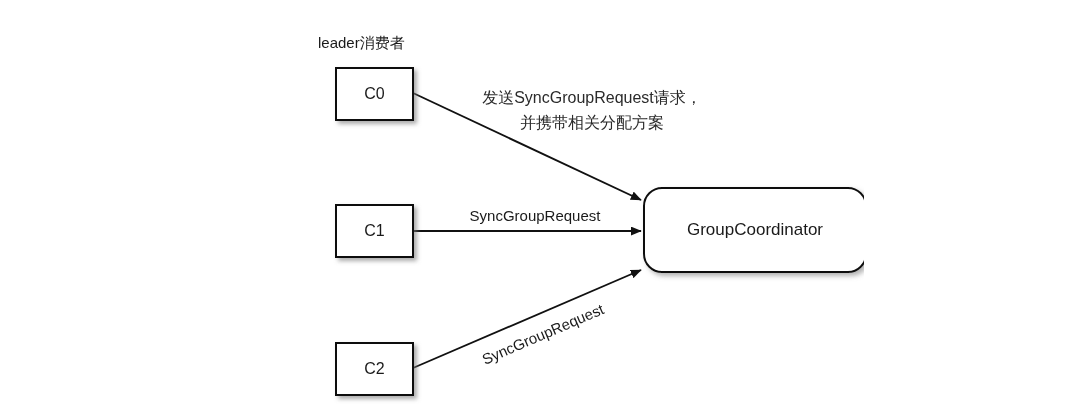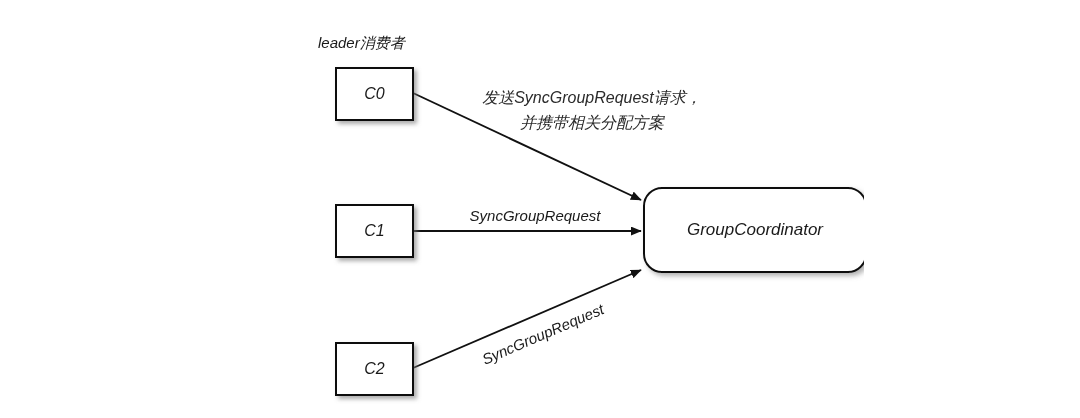"leader消费者" #canvas { font-style: italic -> none }
